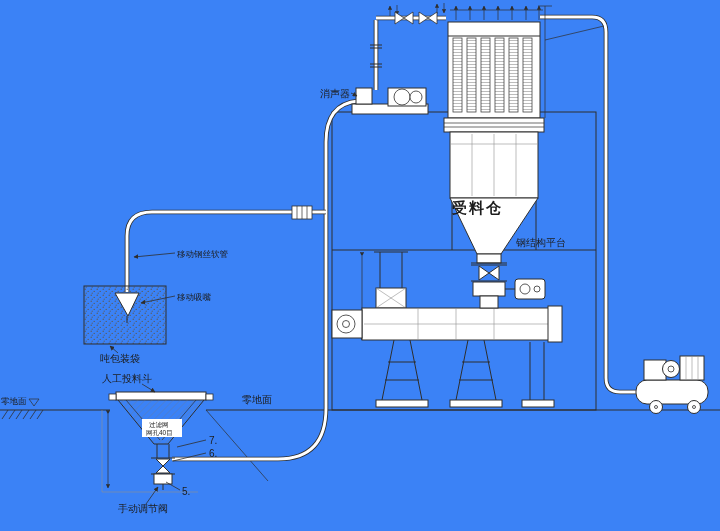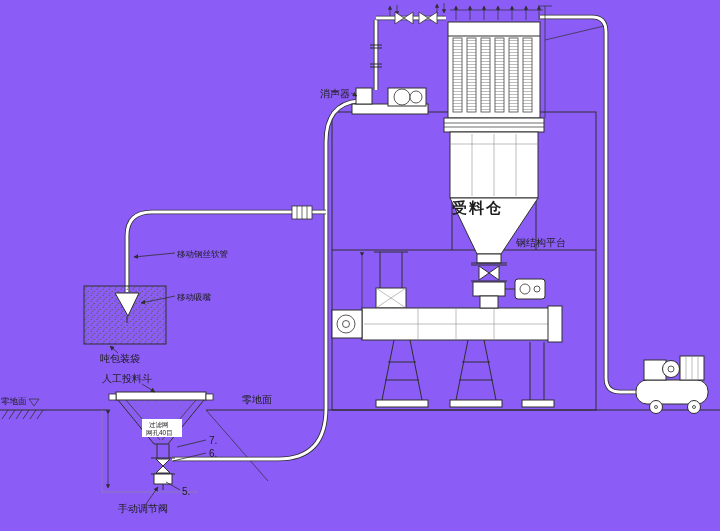"消声器" .stage { background: #8b5cf6 -> #3b82f6 }
